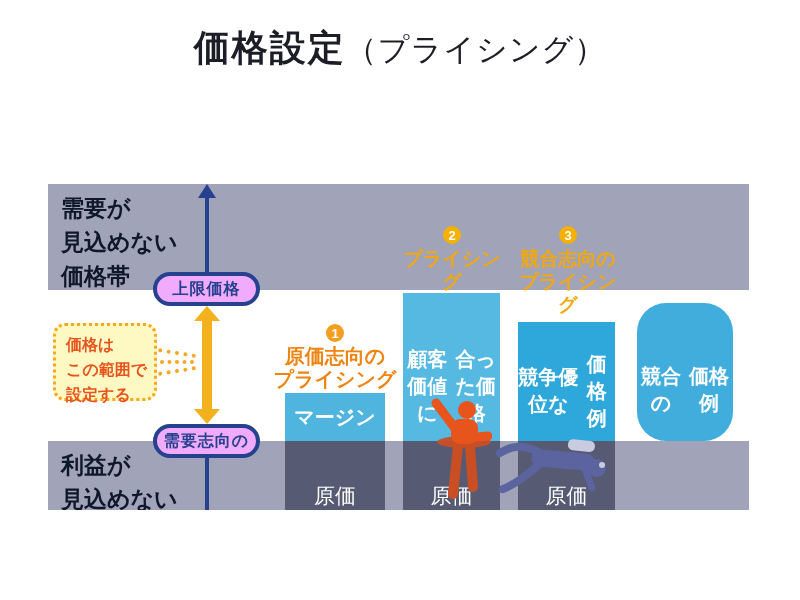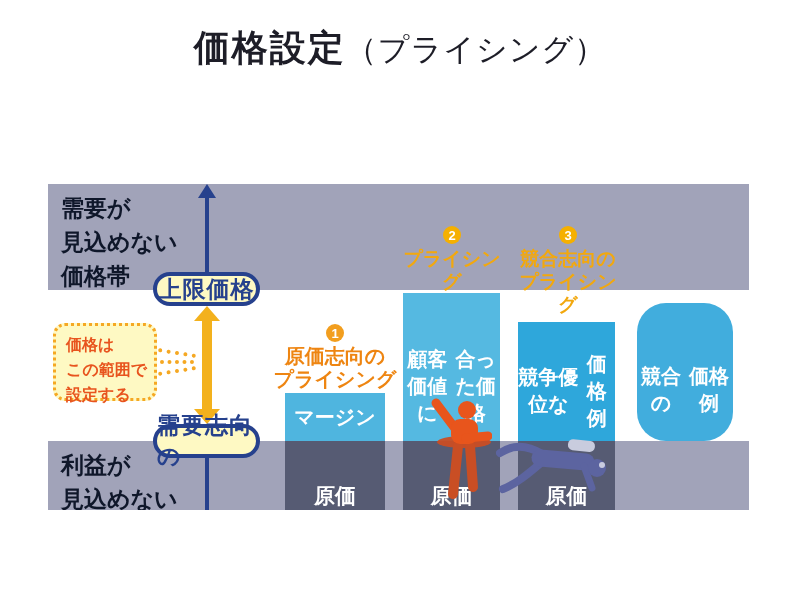"上限価格" .pill { background: #fef9c3 -> #f0abfc; font-size: 23px -> 16px }
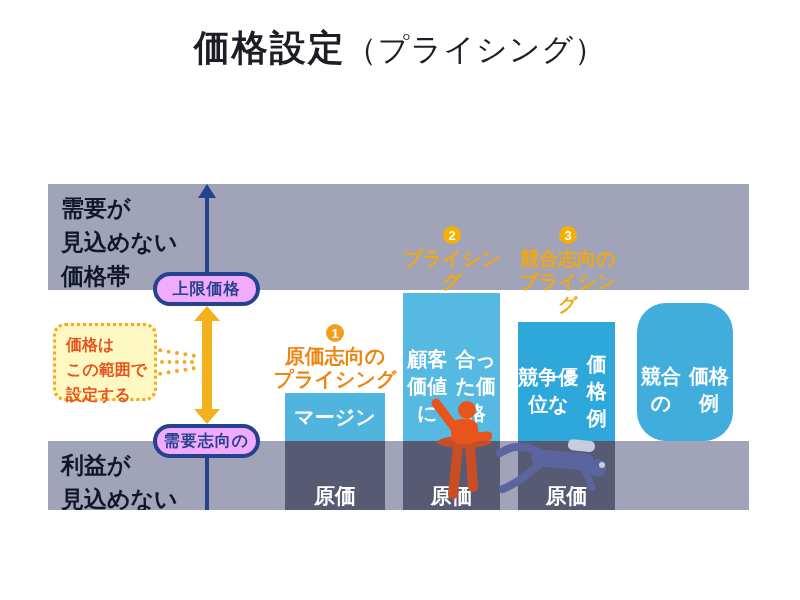"原価" .cost-label { font-weight: 700 -> 400 }
